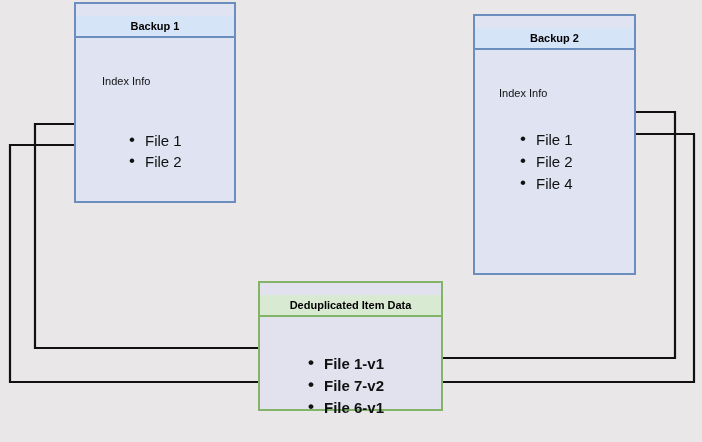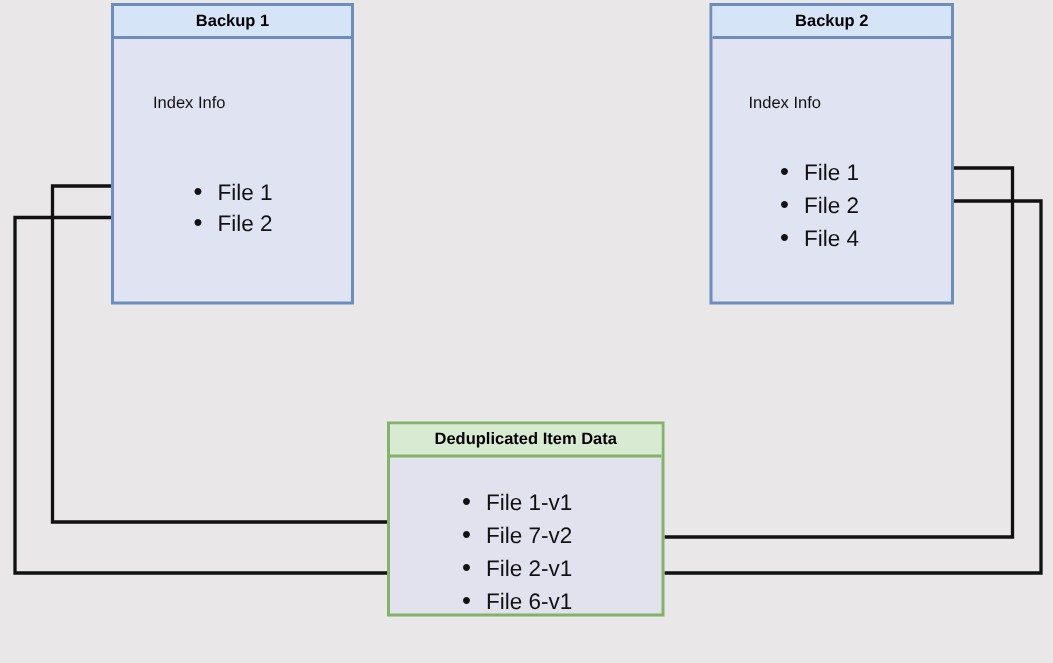"Backup 1" .node-header { margin-top: none -> 12px }
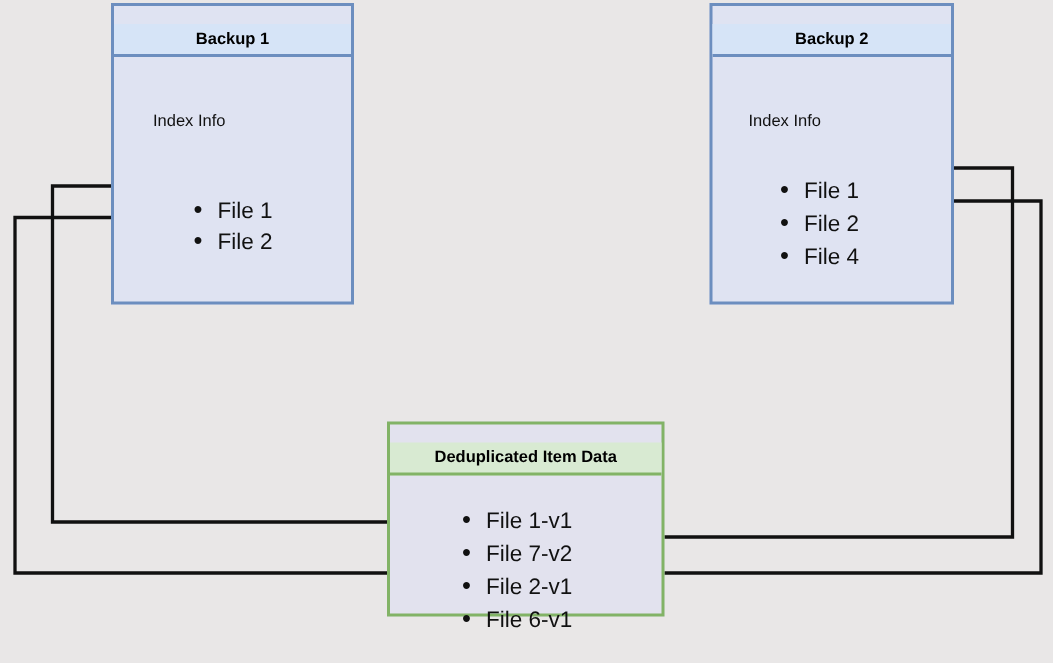"Backup 2" div.node { height: 201px -> 261px; top: 2px -> 14px }
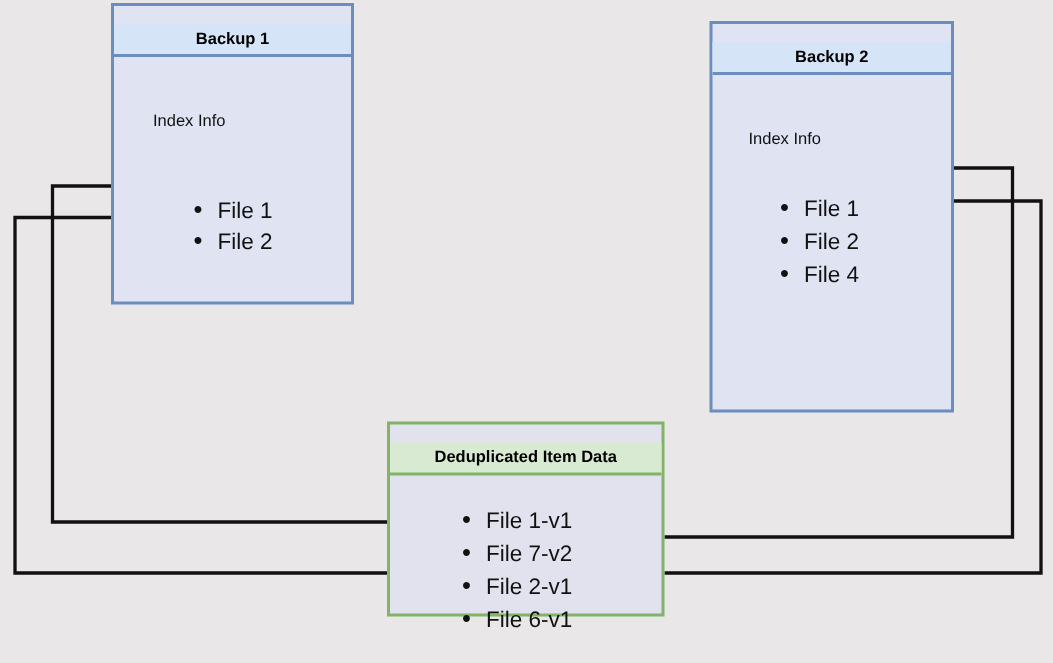"File 1-v1" ul.file-list { font-weight: none -> bold; top: 20px -> 36px }
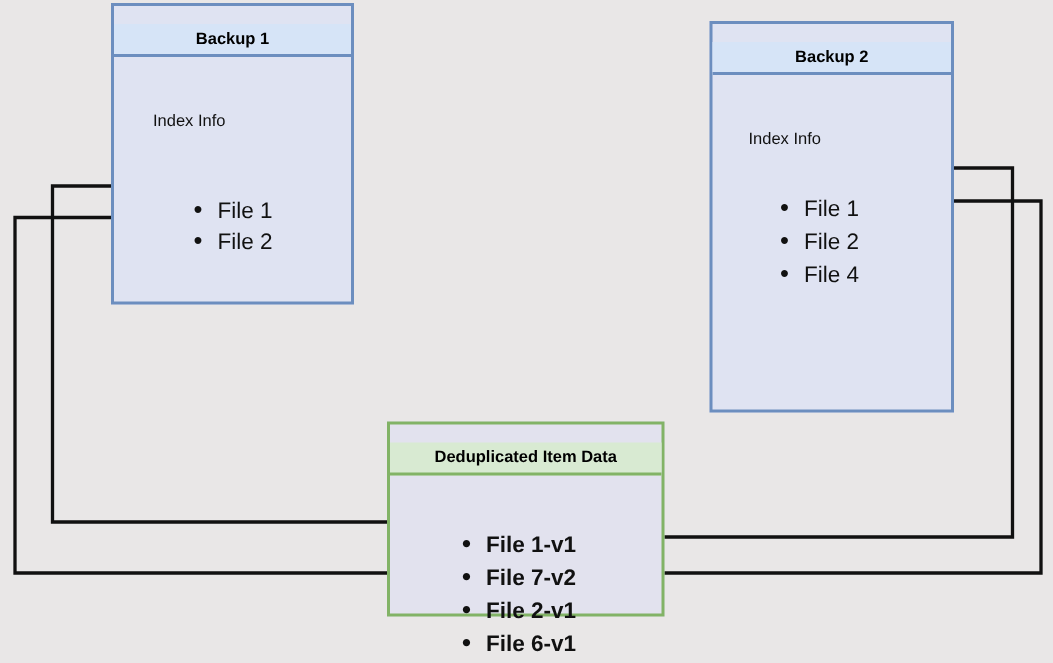"File 2-v1" li { html: <li>File 2-v1</li> -> none }
